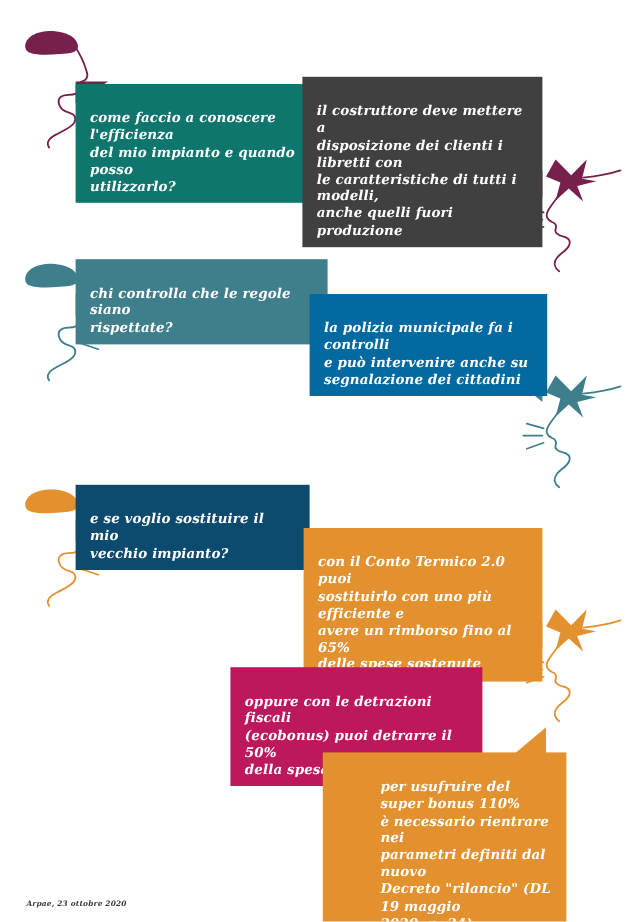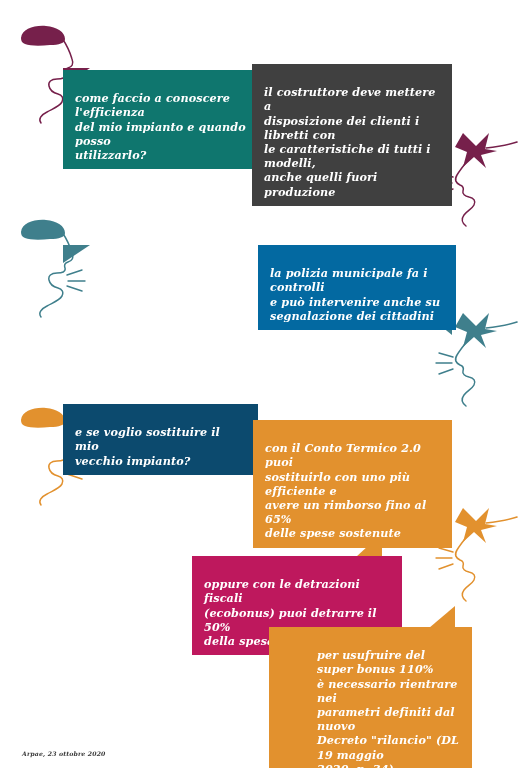"chi controlla che le regole" div.bubble { html: none -> <div> <span>chi controlla che le regole siano rispettate?</span> </div> }
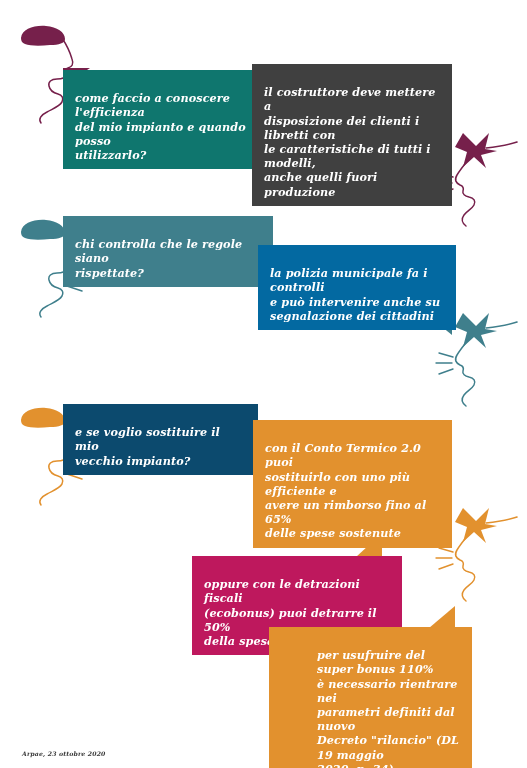"con il Conto Termico 2.0" div.bubble { top: 420px -> 440px }
